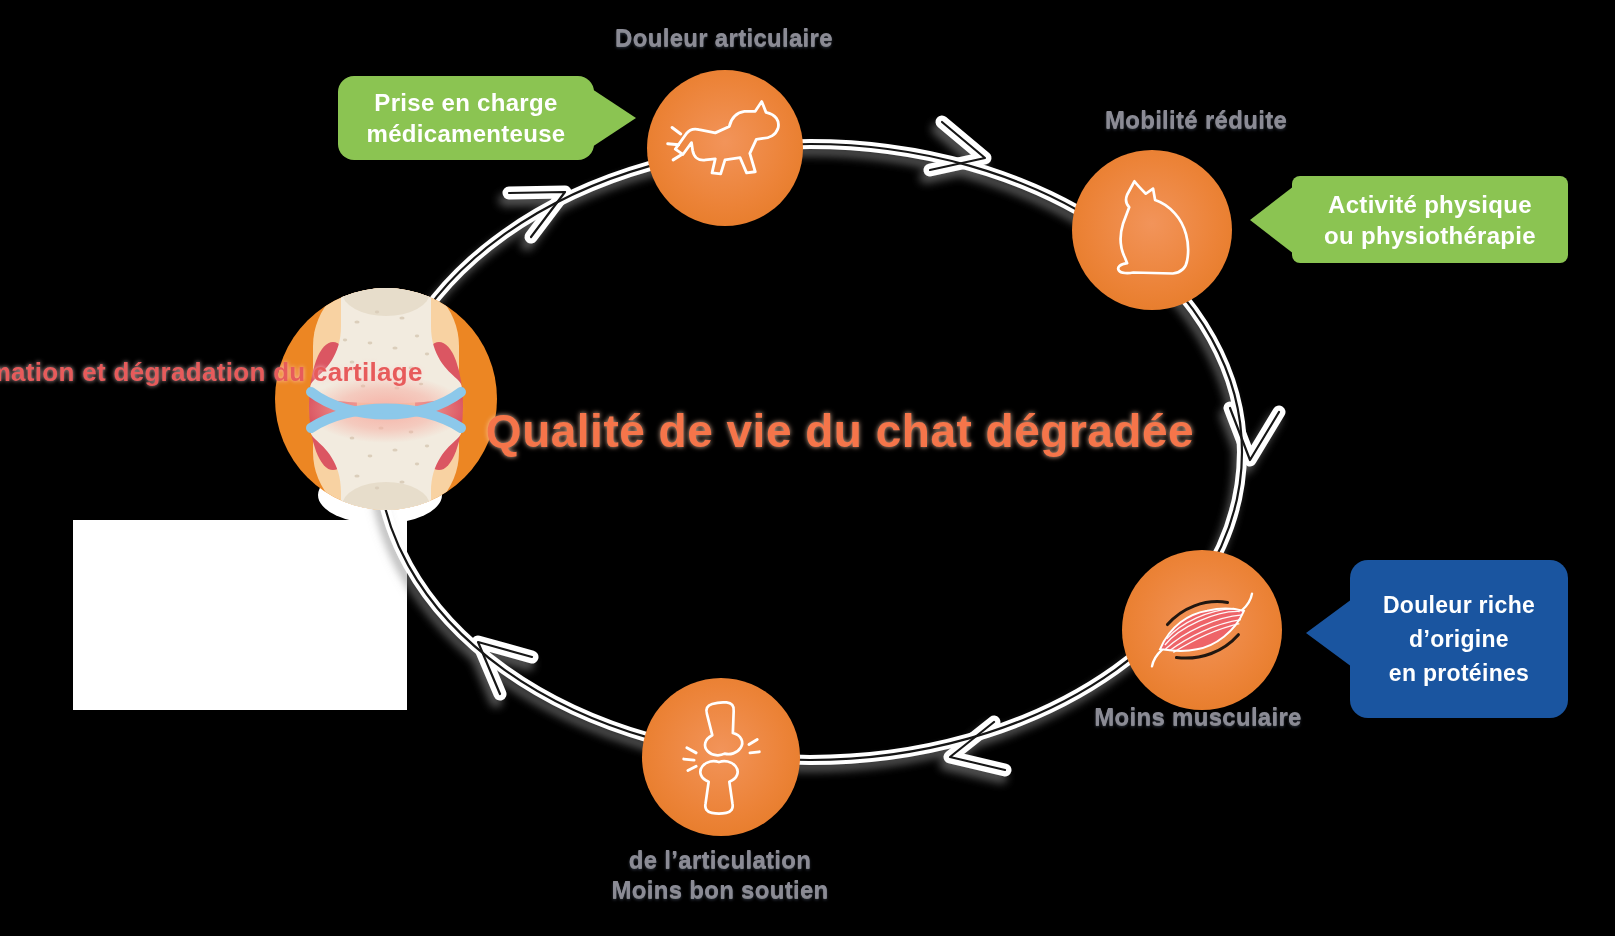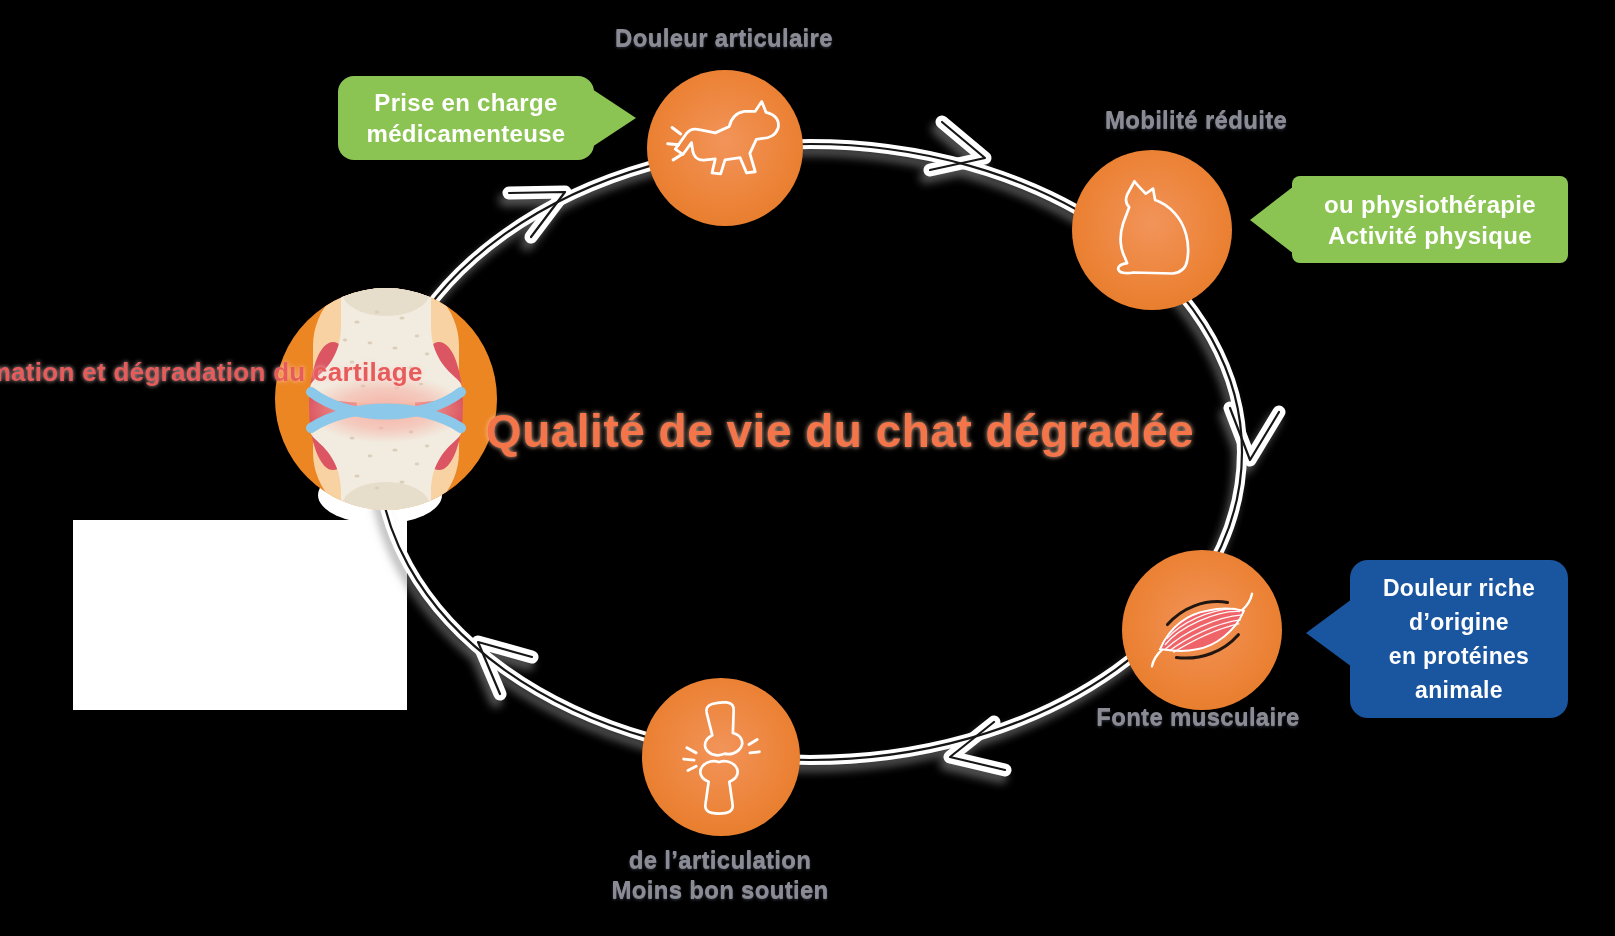"ou physiothérapie" span.ln { order: before "Activité physique" -> after "Activité physique" }
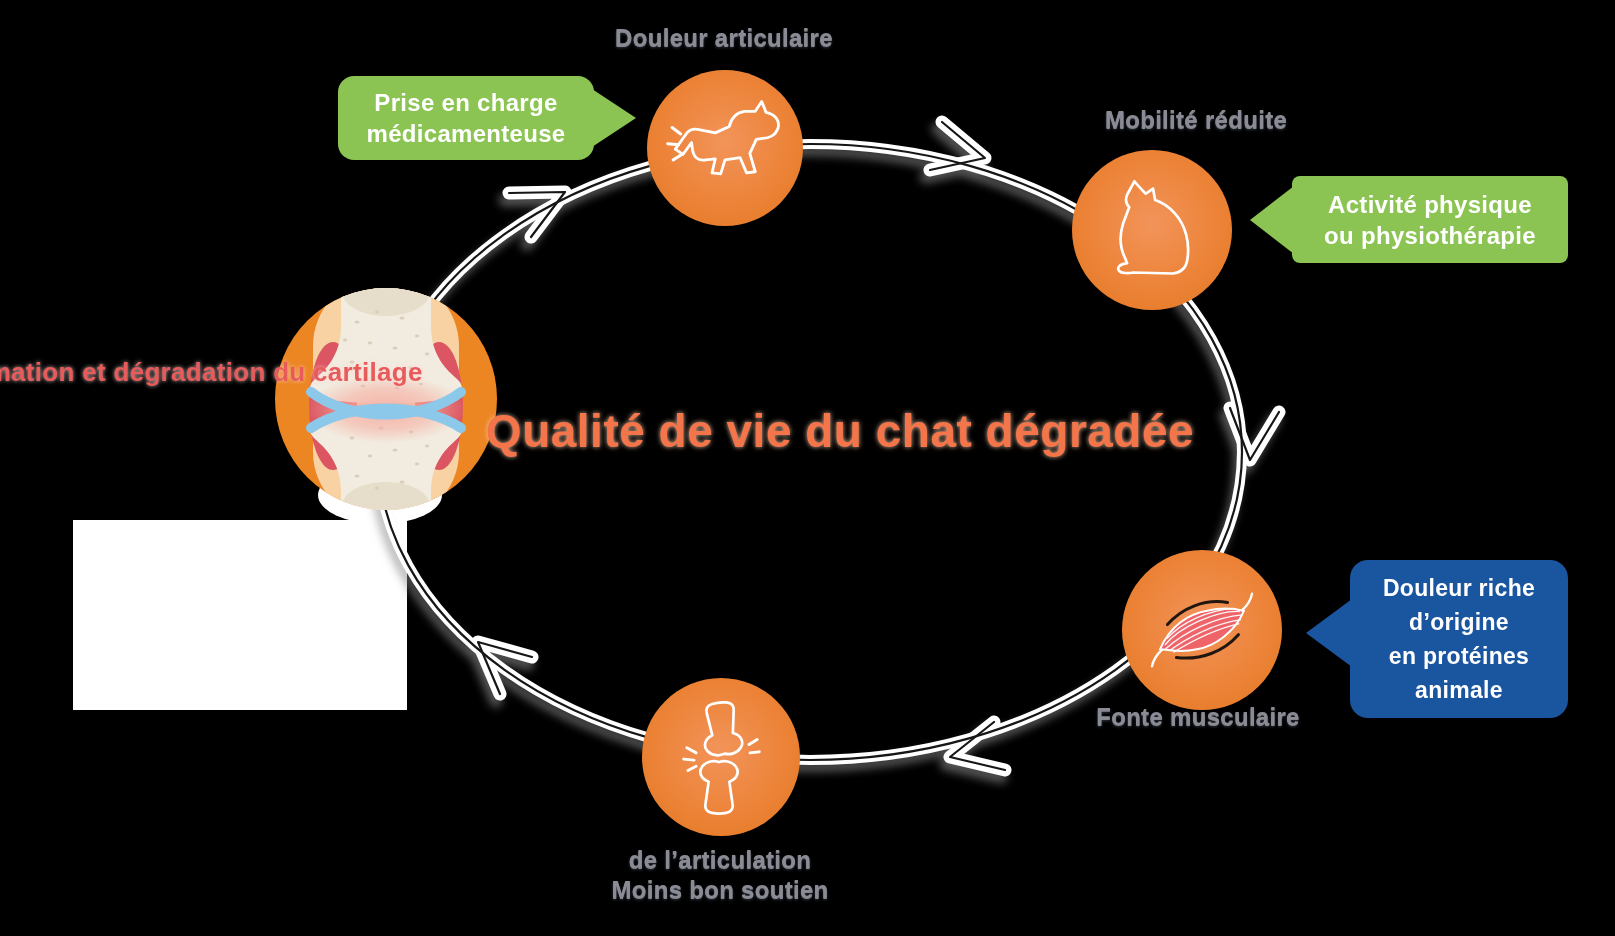"animale" span.ln { html: <span>animale</span> -> none }
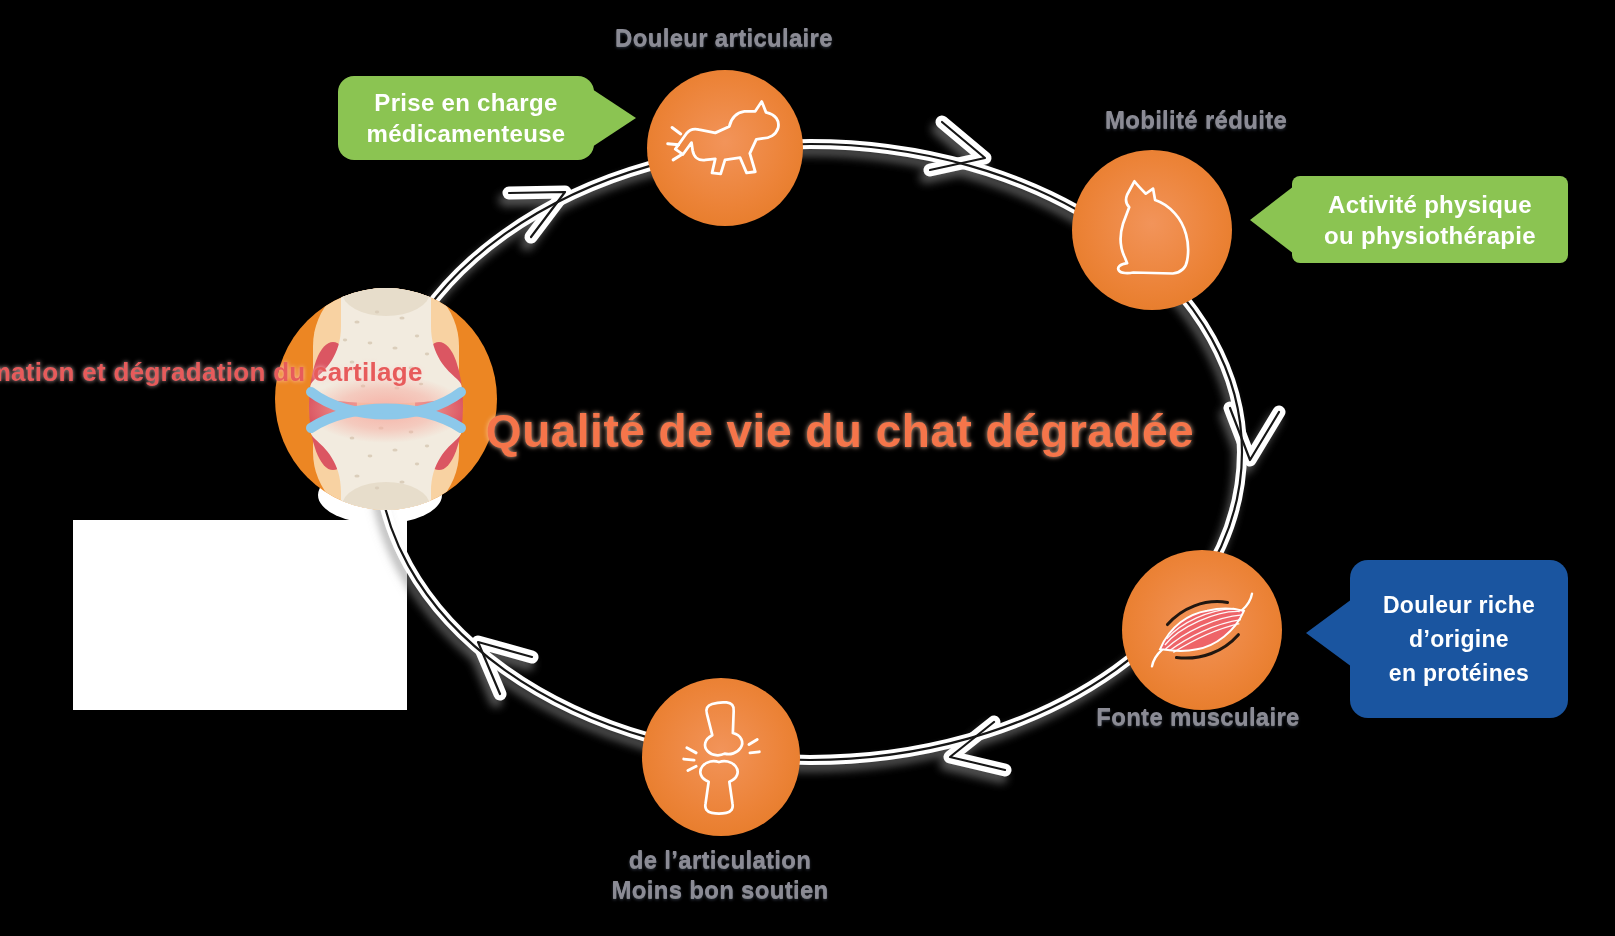"Fonte musculaire" span.ln { text: Fonte -> Moins }
